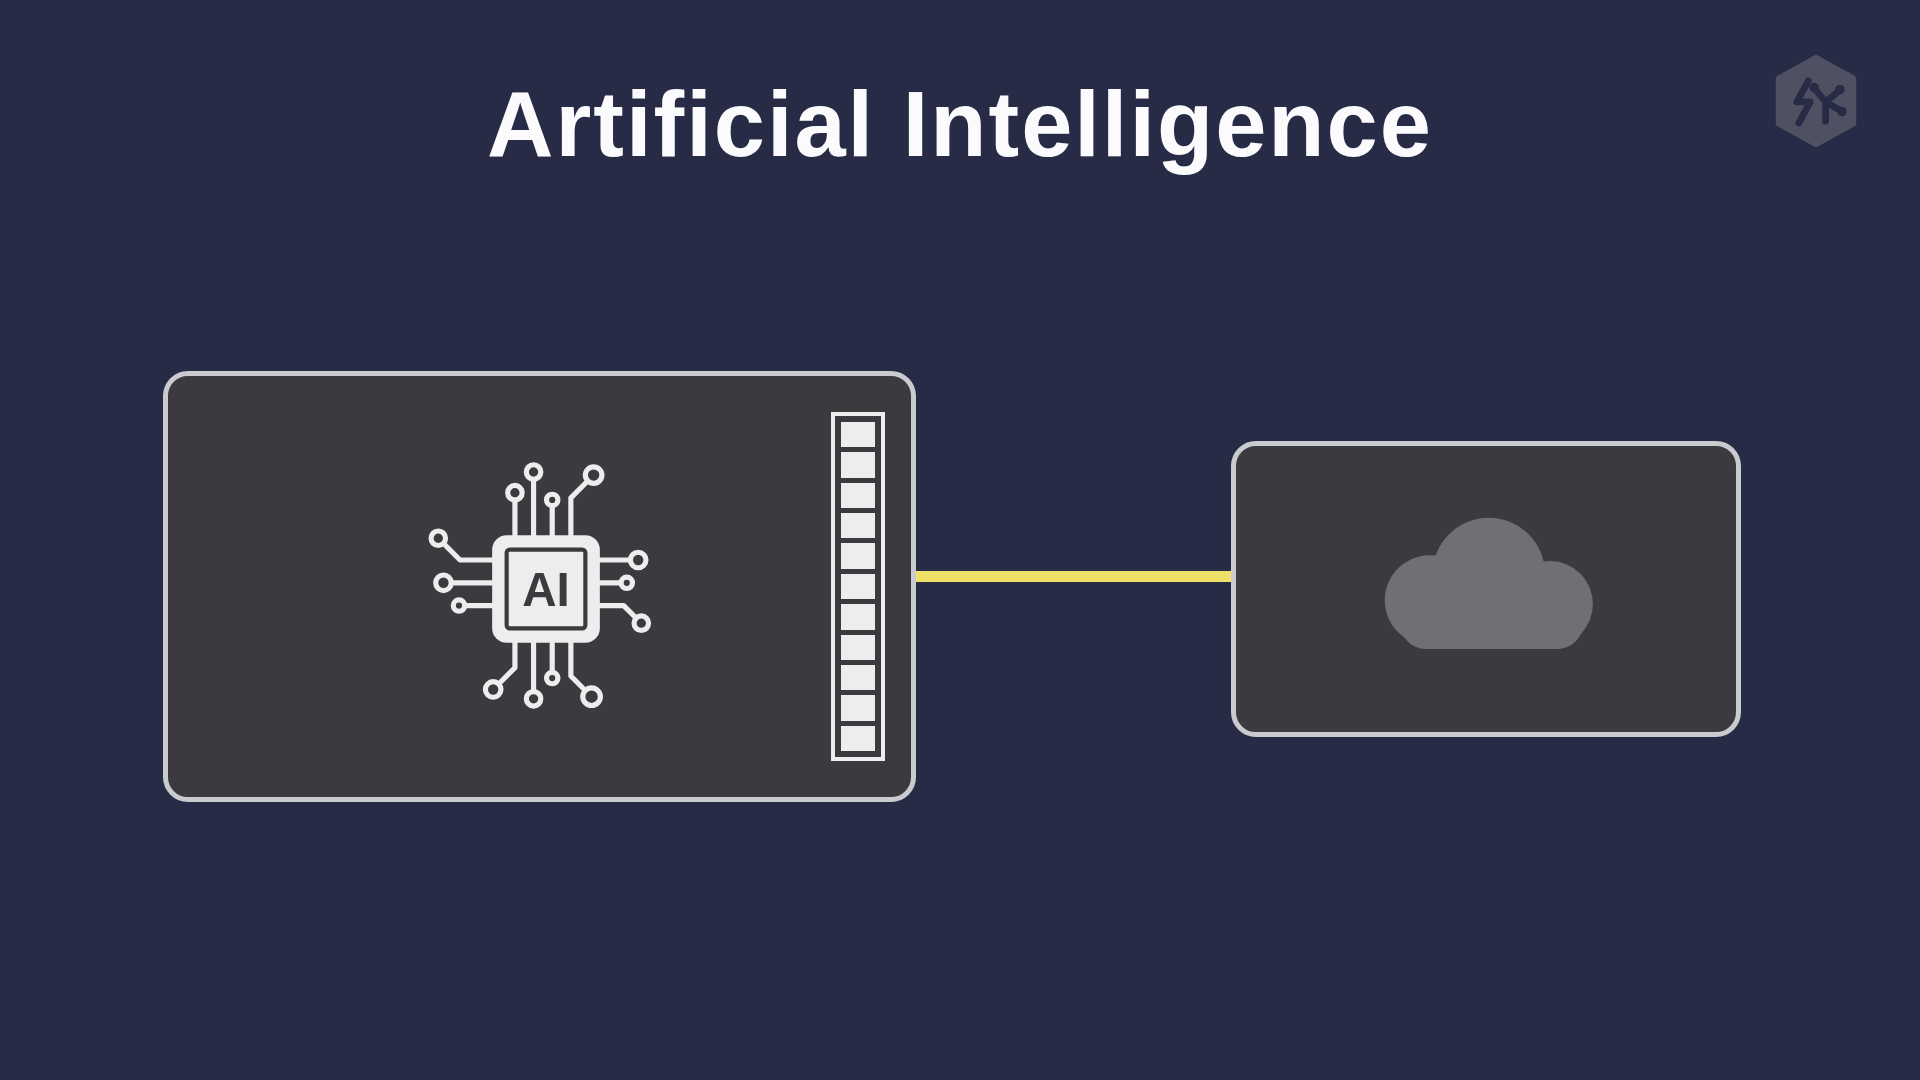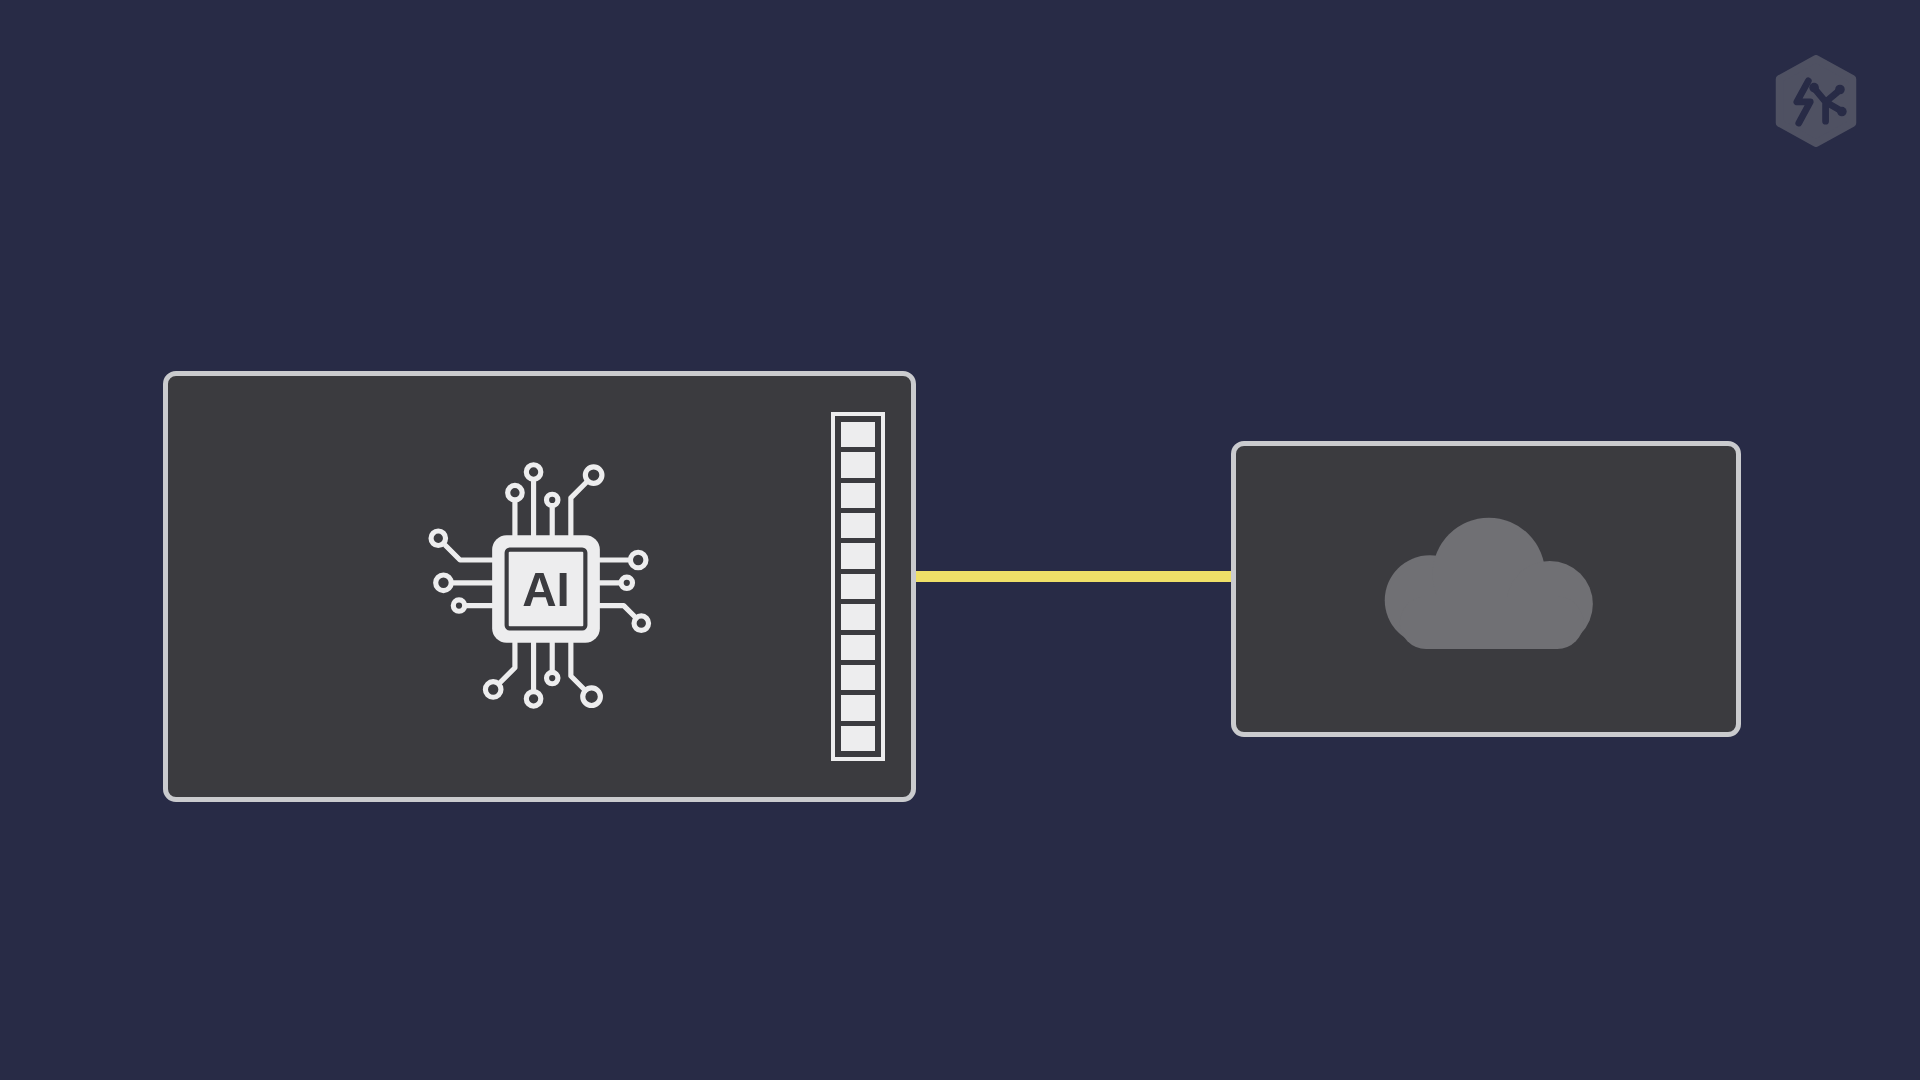"Artificial Intelligence" h1.page-title { html: none -> <h1>Artificial Intelligence</h1> }
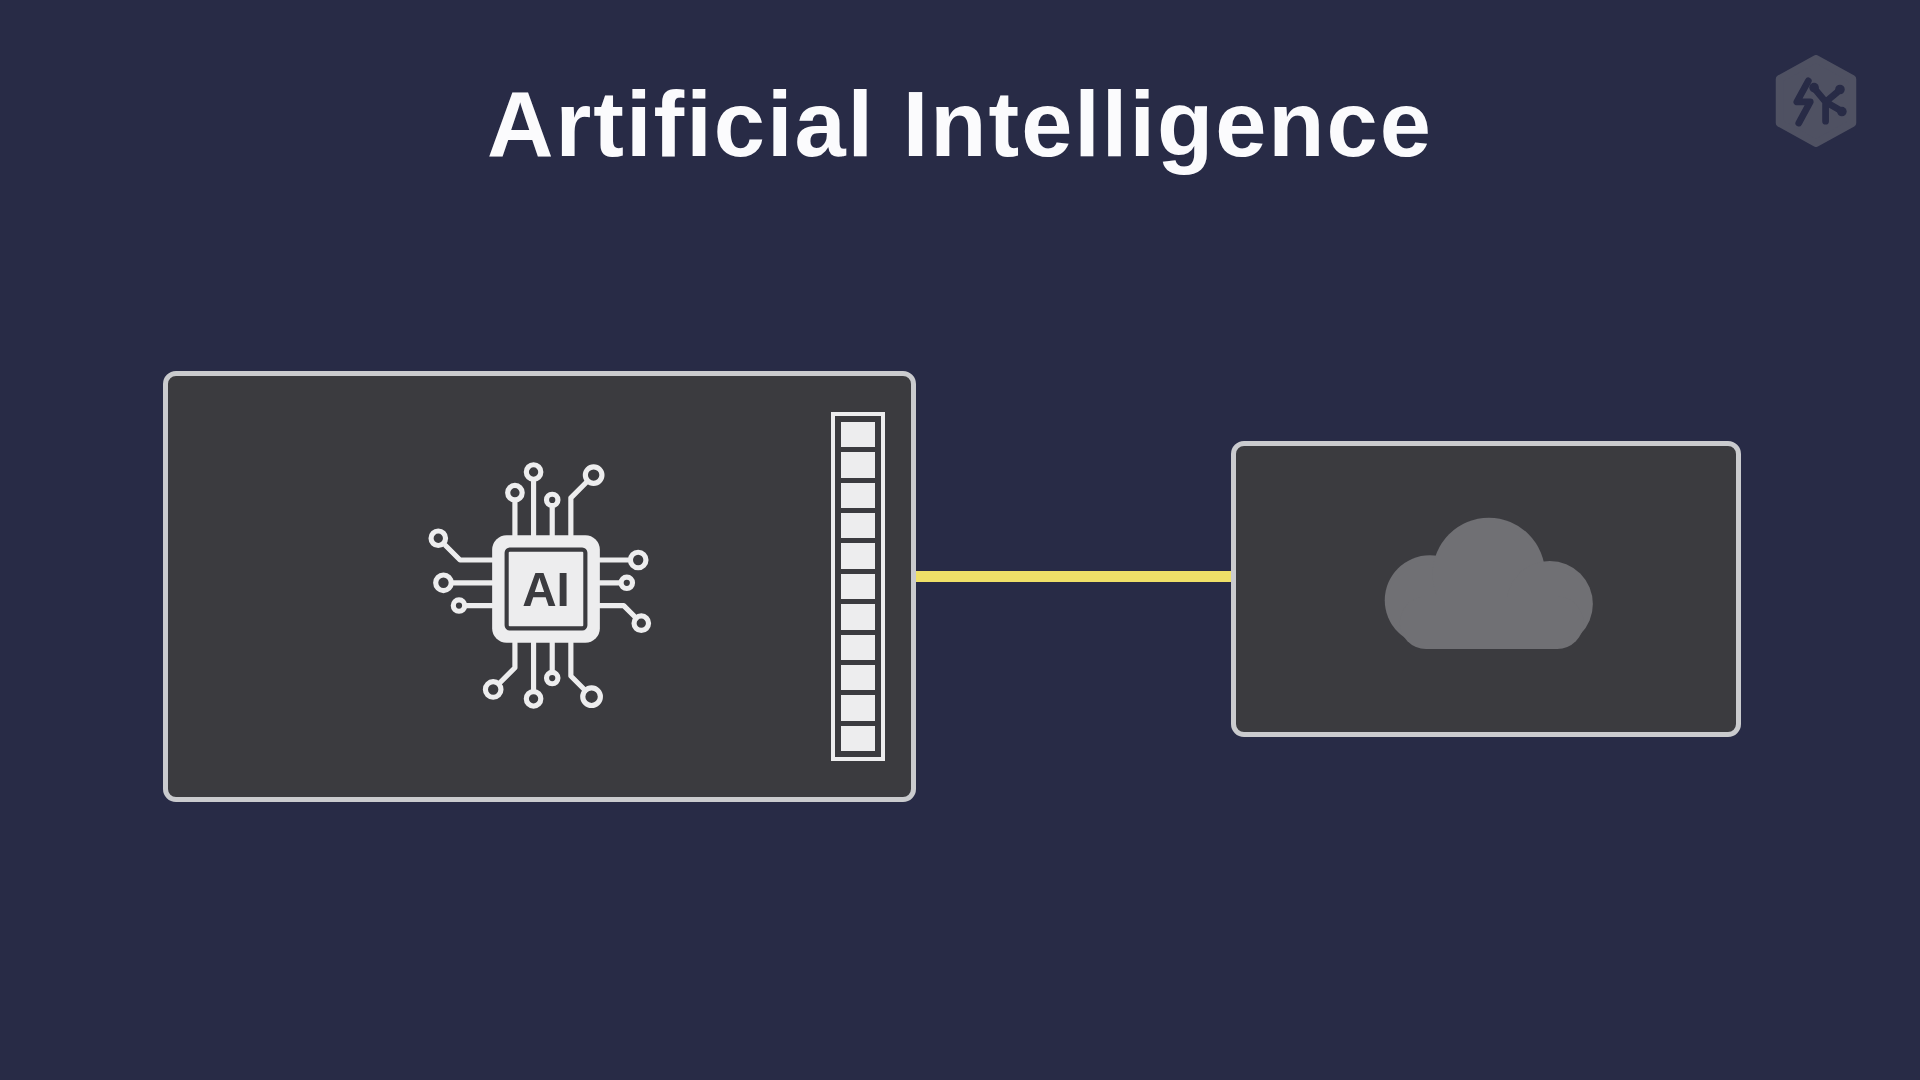"AI" .node-box { border-radius: 13px -> 25px }
